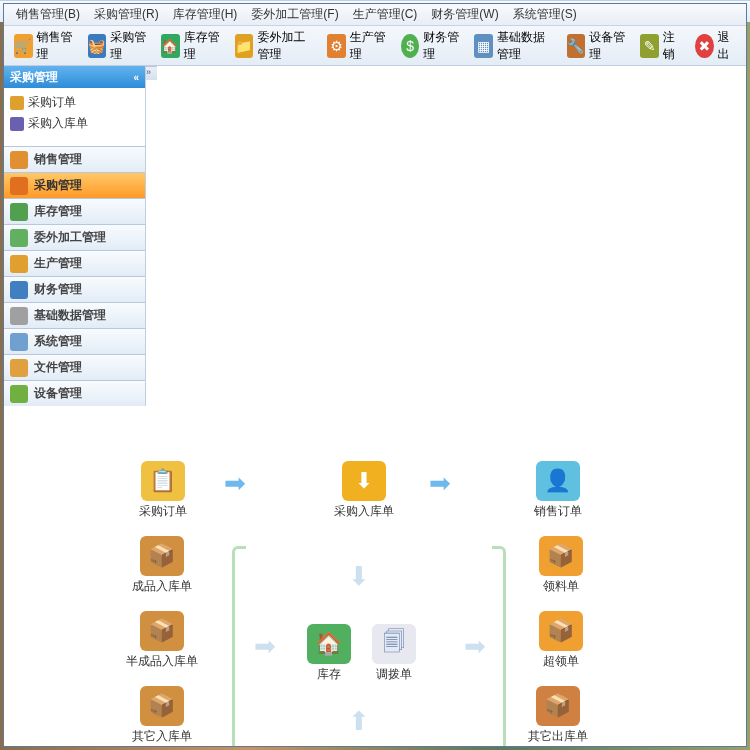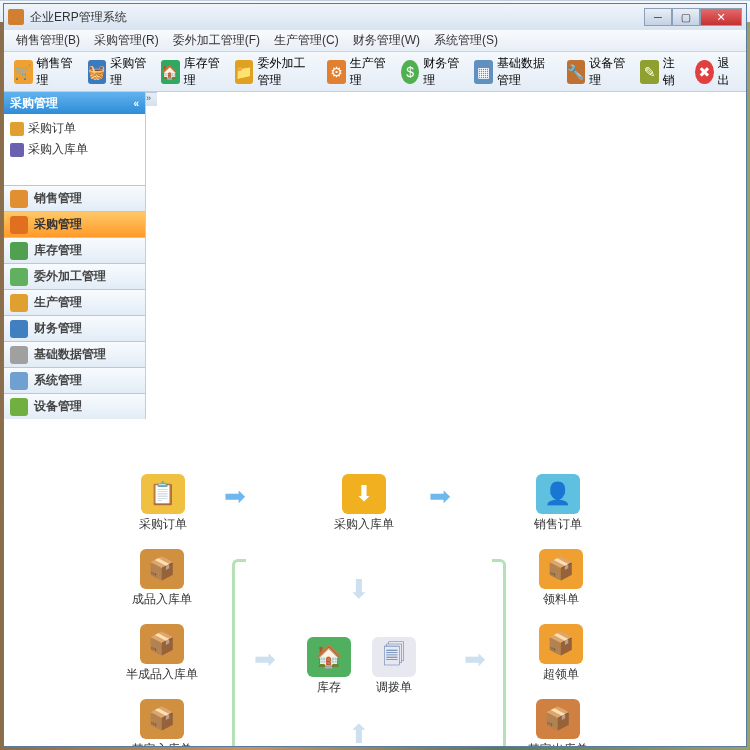"企业ERP管理系统" div.titlebar { html: <div> <div></div> <div>企业ERP管理系统</div> <div> <div>─</div> <div>▢</div> <div>✕</div> </div> </div> -> none }
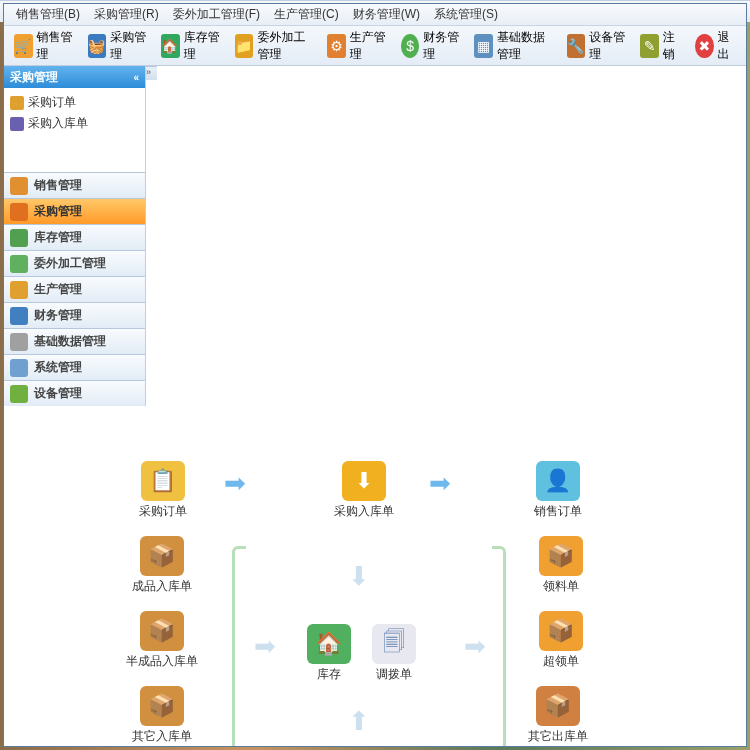"库存管理(H)" span { html: none -> <span>库存管理(H)</span> }
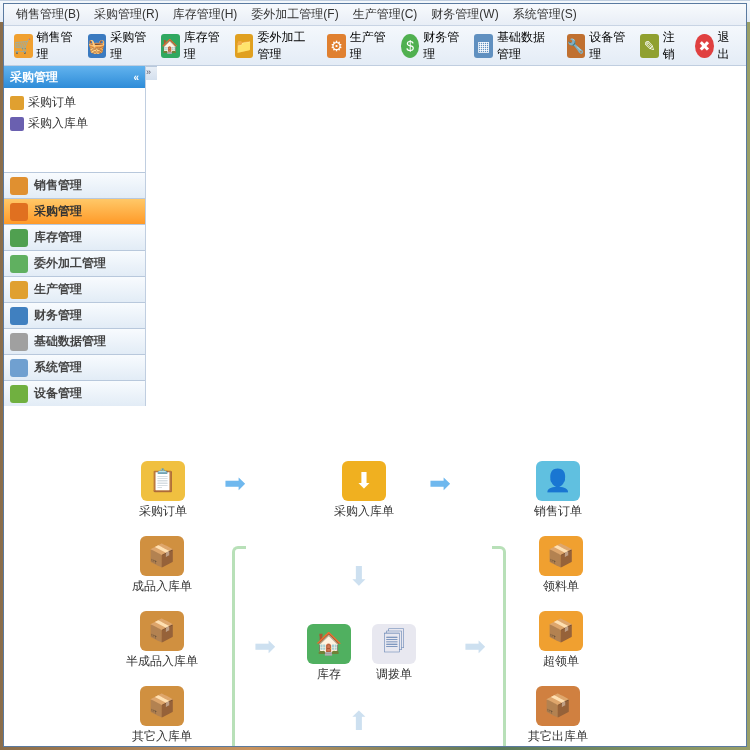"文件管理" div.navbtn { html: none -> <div> <div></div> <span>文件管理</span> </div> }
